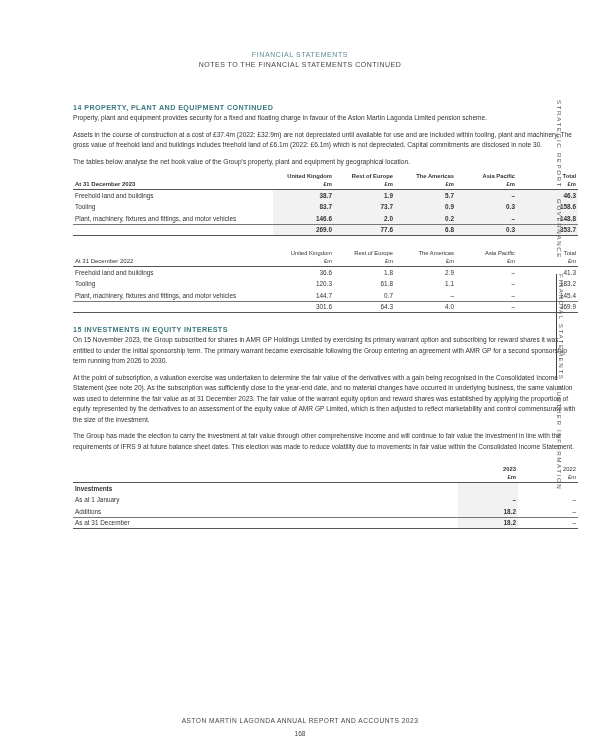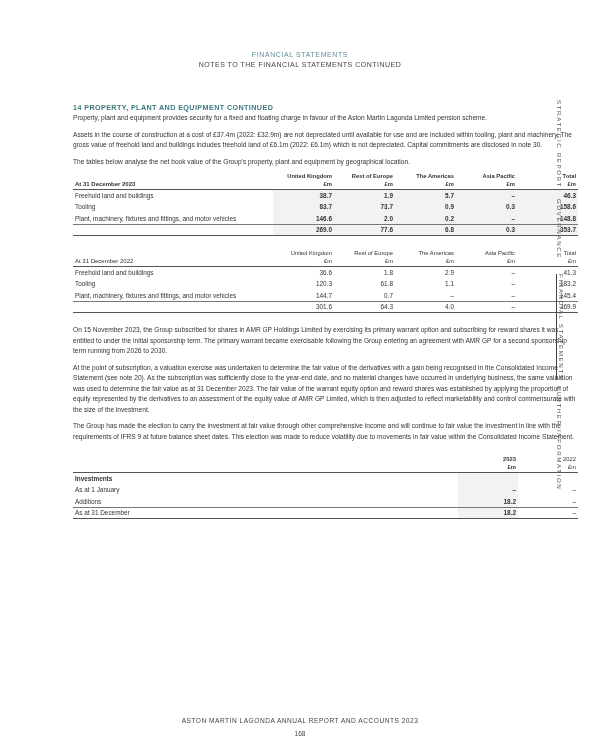"15 INVESTMENTS IN EQUITY INTERESTS" h2.note { html: none -> <h2>15 INVESTMENTS IN EQUITY INTERESTS</h2> }
